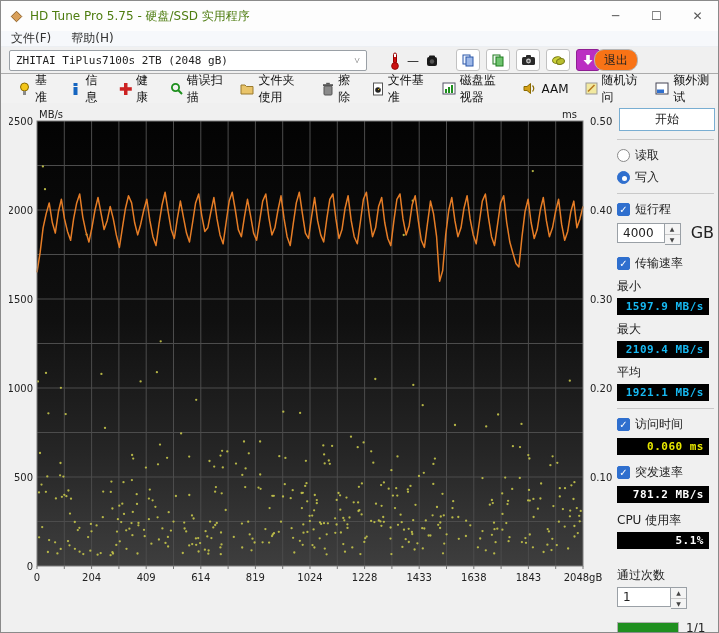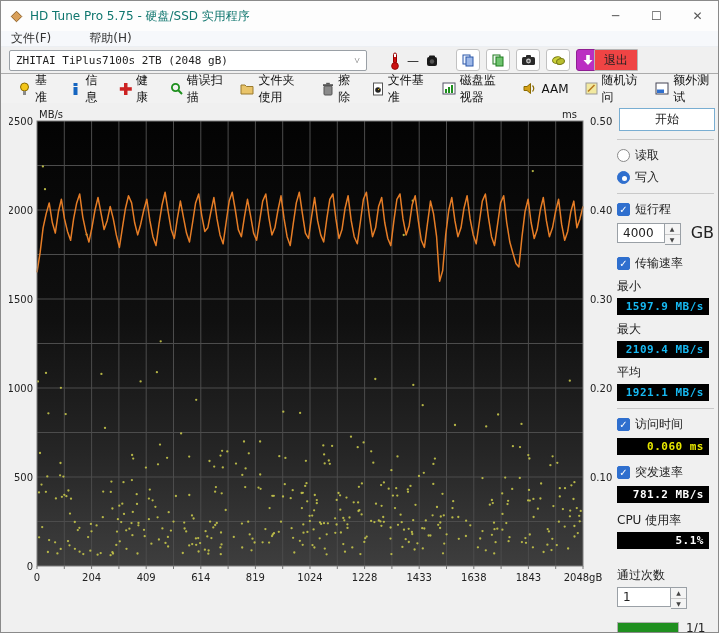"HD Tune Pro 5.75 -" .title-text { color: #0f766e -> #4d7c0f }
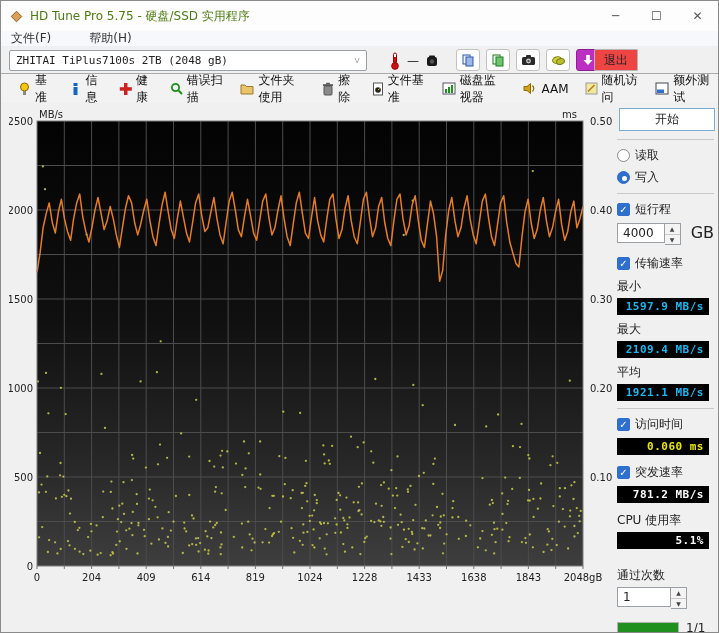"文件(F)" .menubar { gap: 38px -> 20px }
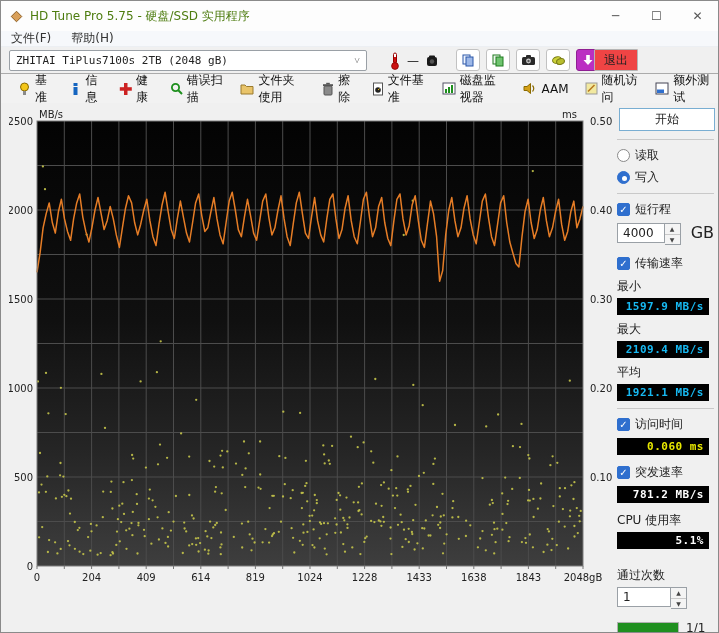"退出" .exit-btn { background: #ef4444 -> #f97316; border-radius: 1px -> 10px }
